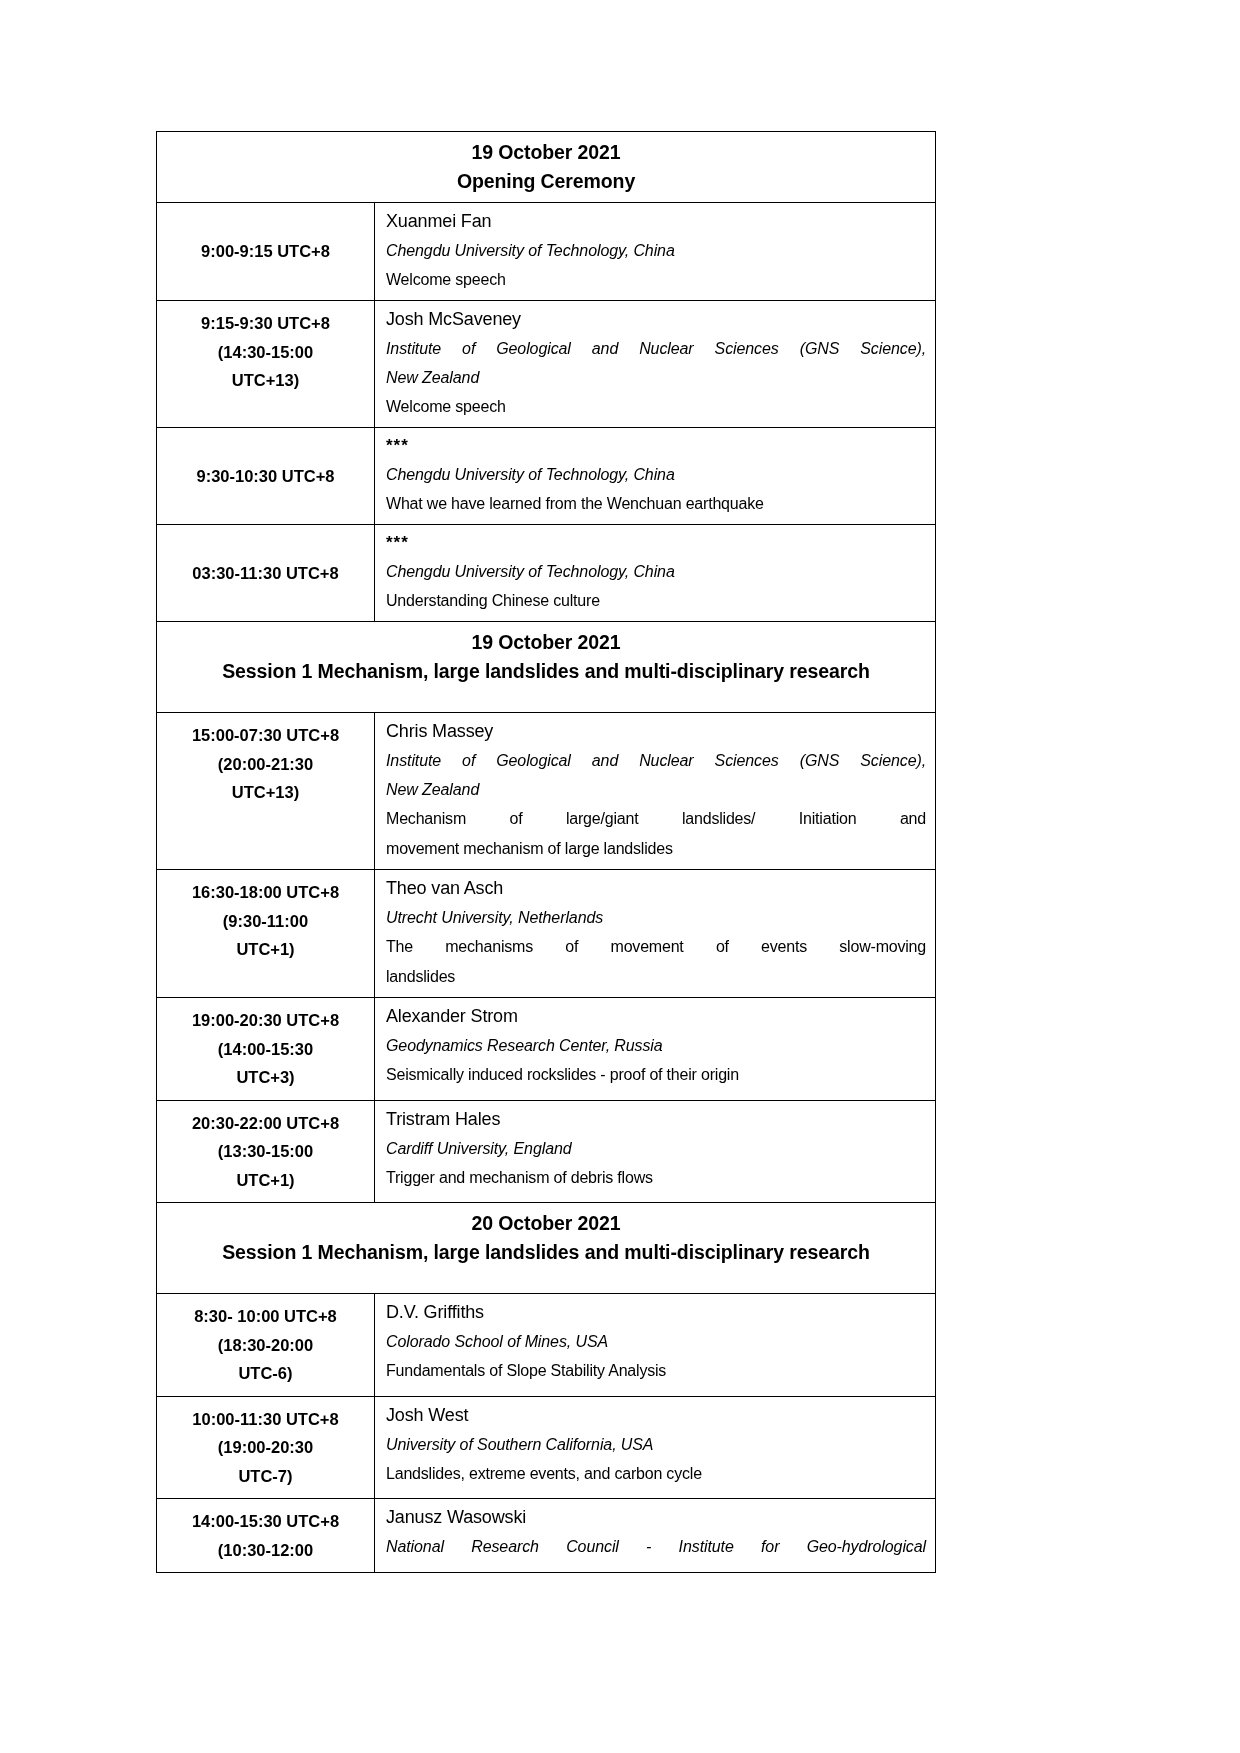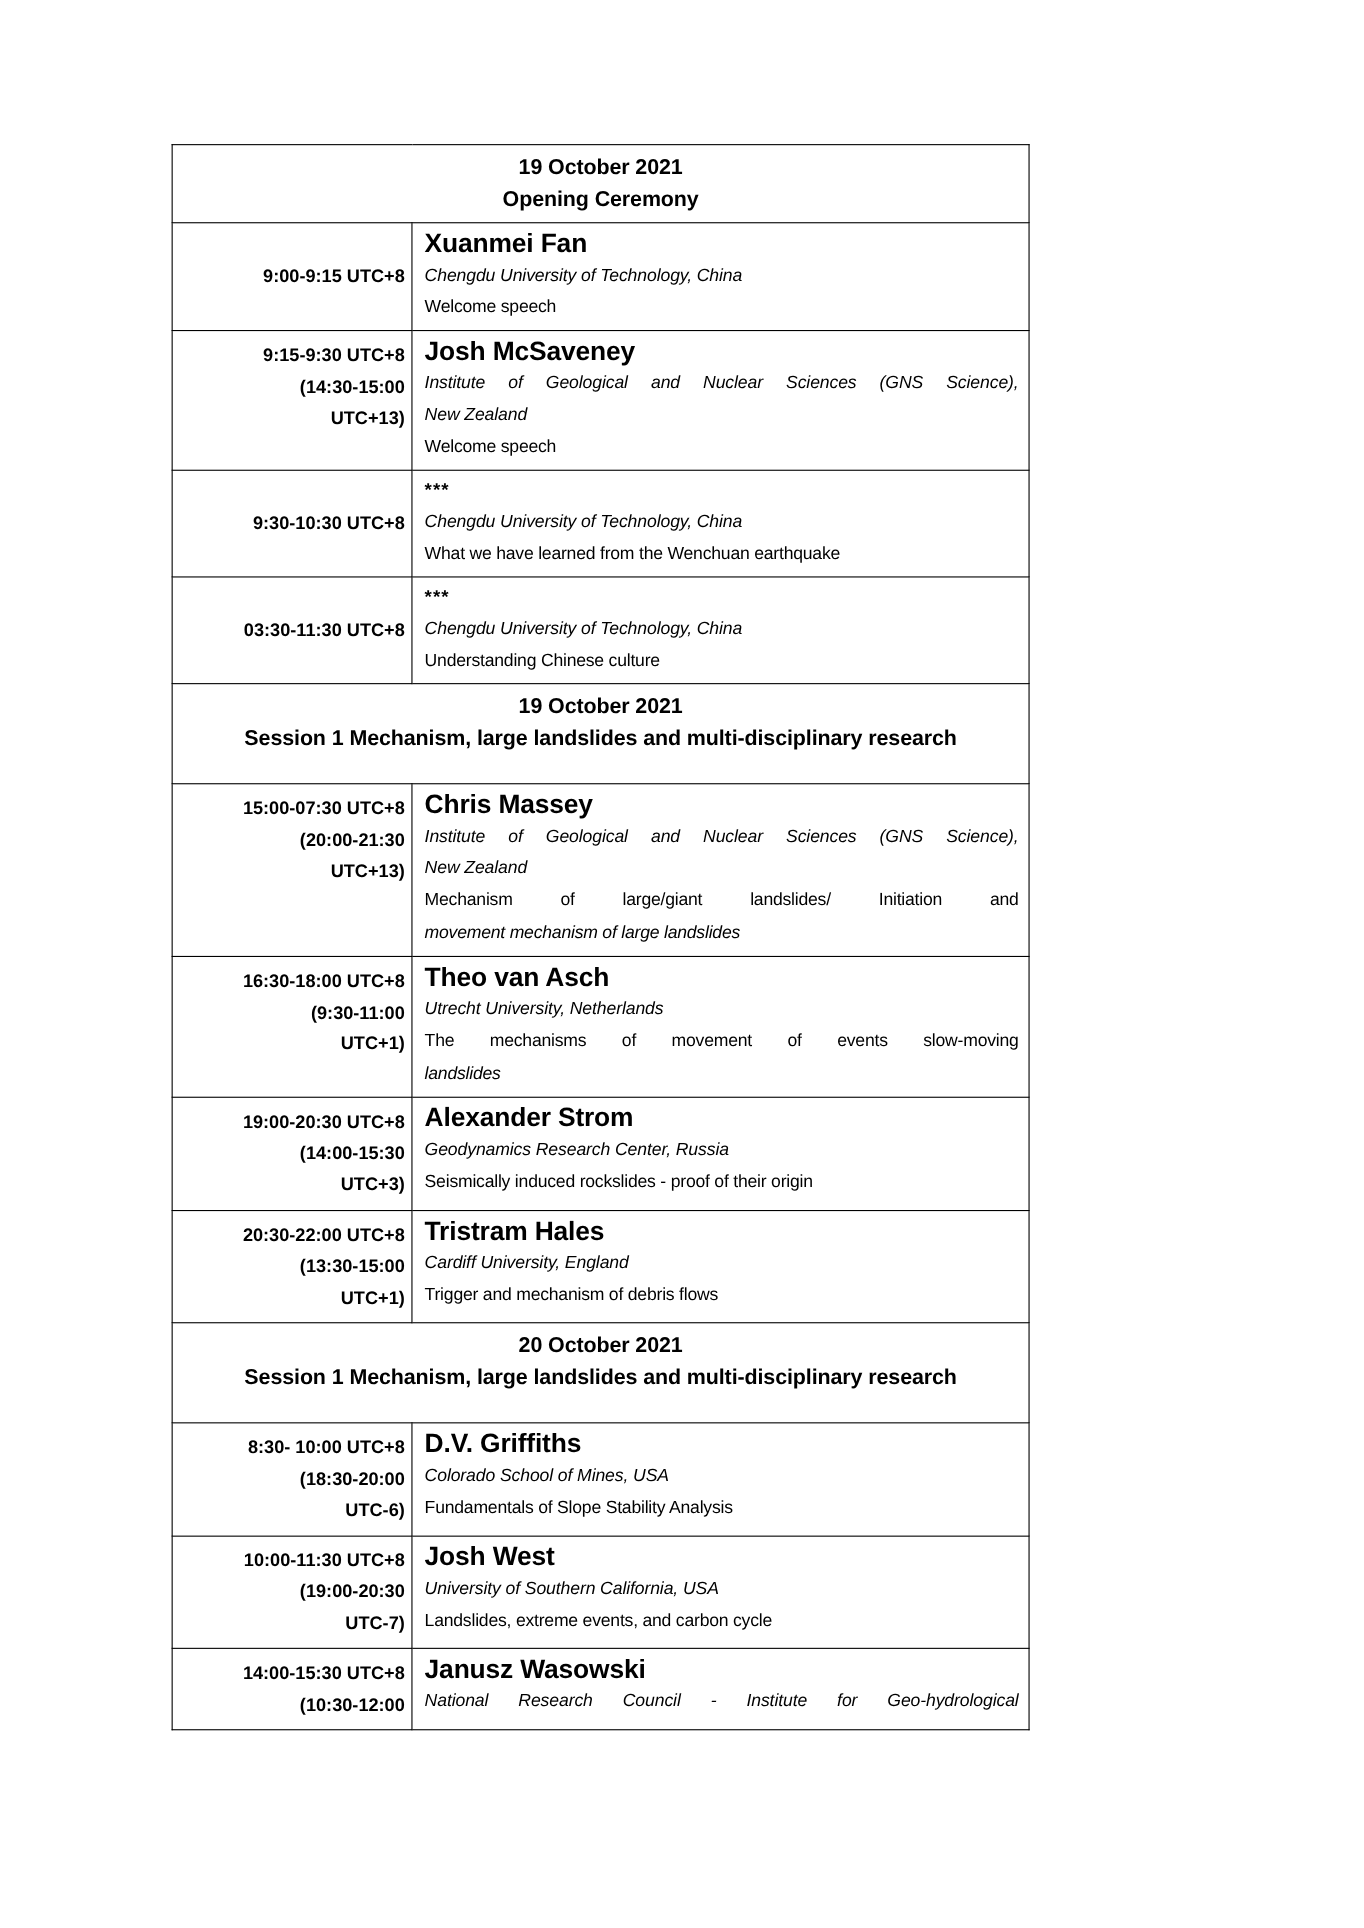"Xuanmei Fan" .speaker { font-size: 24px -> 18px; font-weight: bold -> normal }
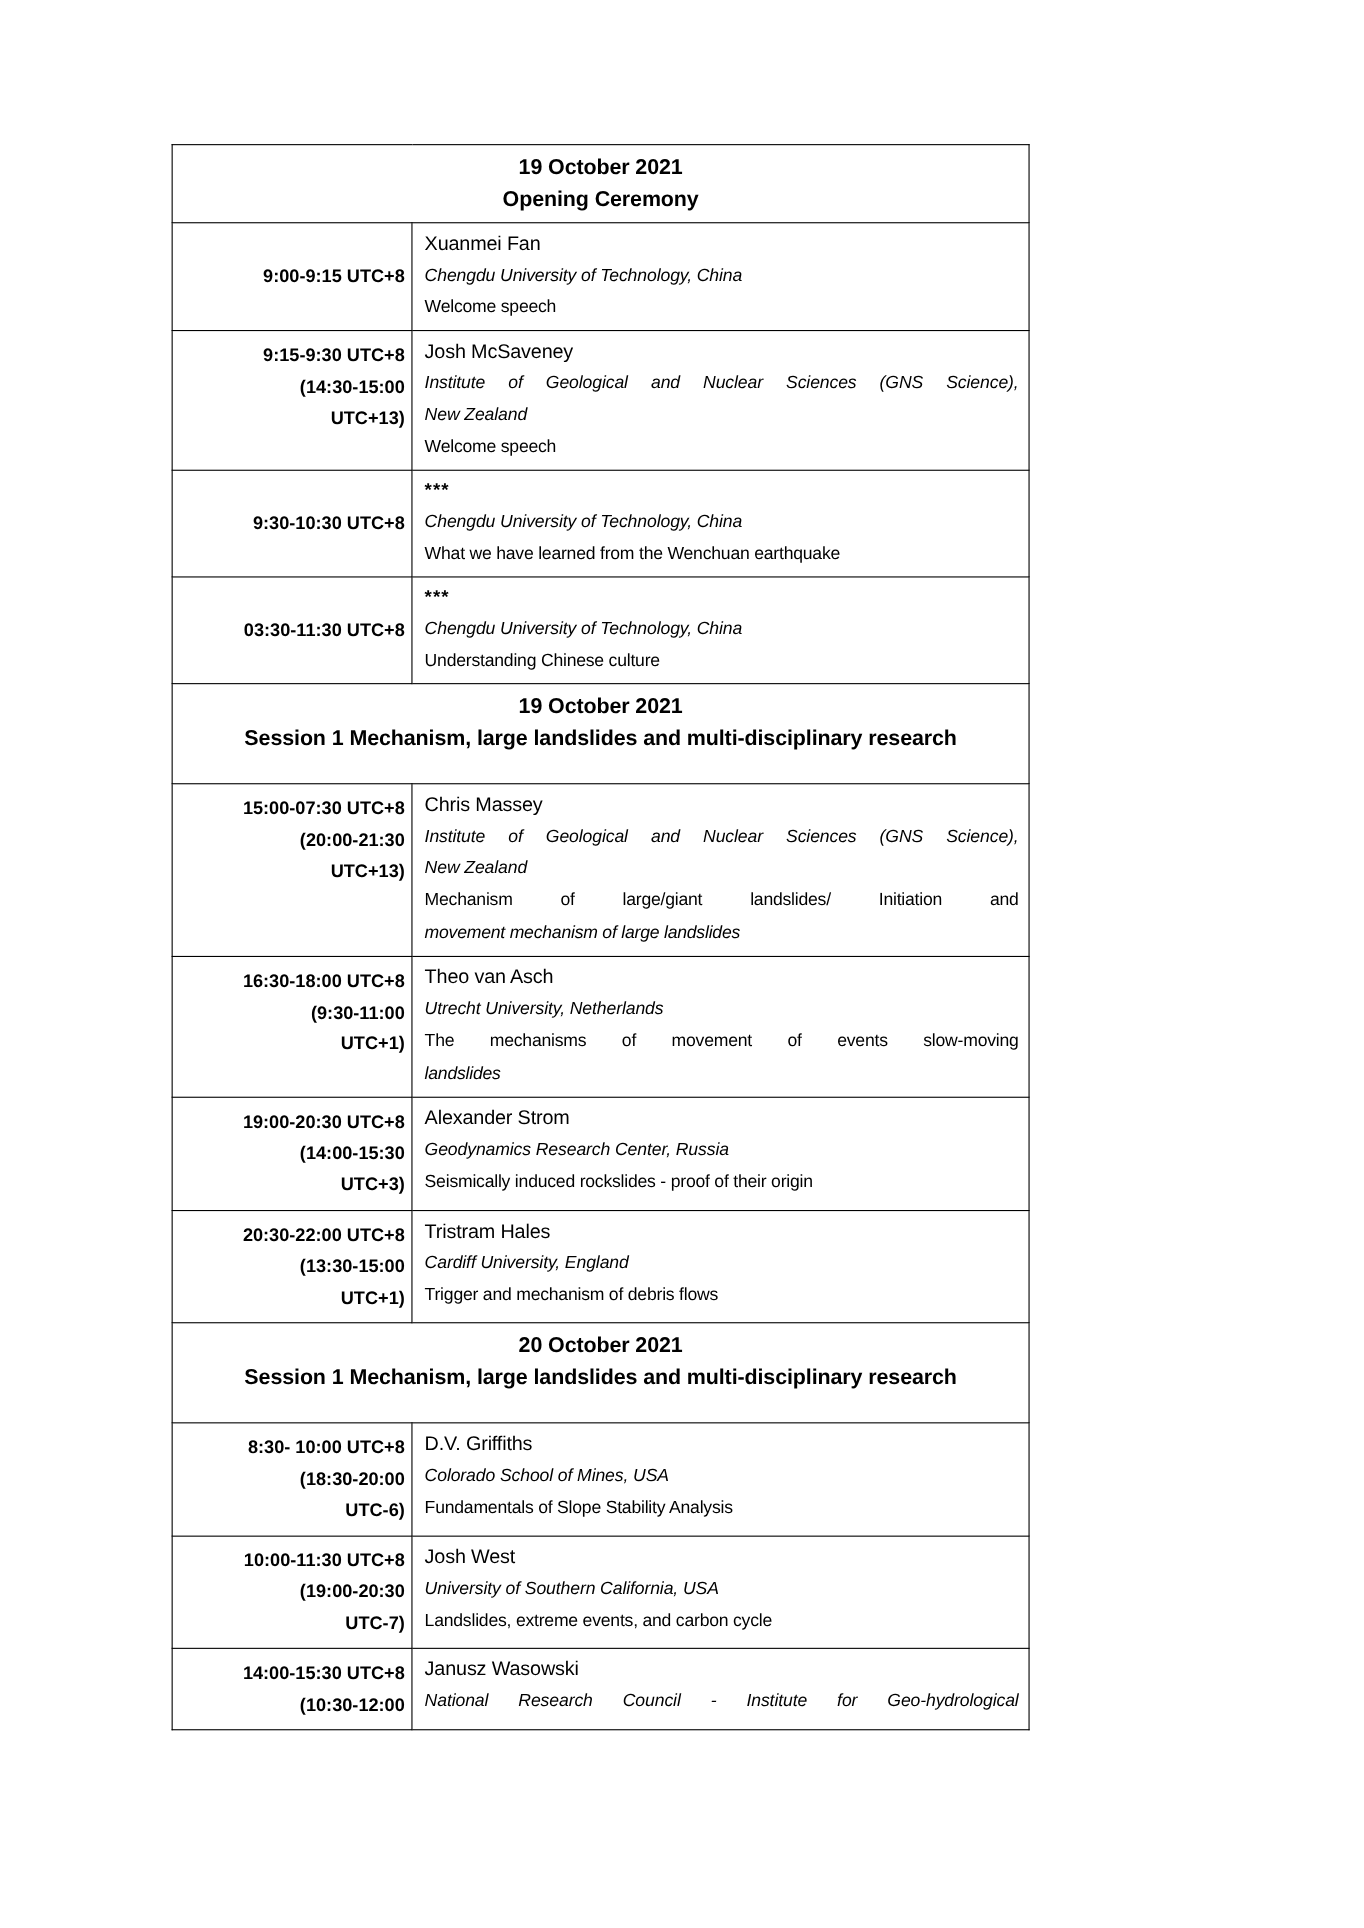"9:00-9:15 UTC+8" .time-cell { text-align: right -> center }
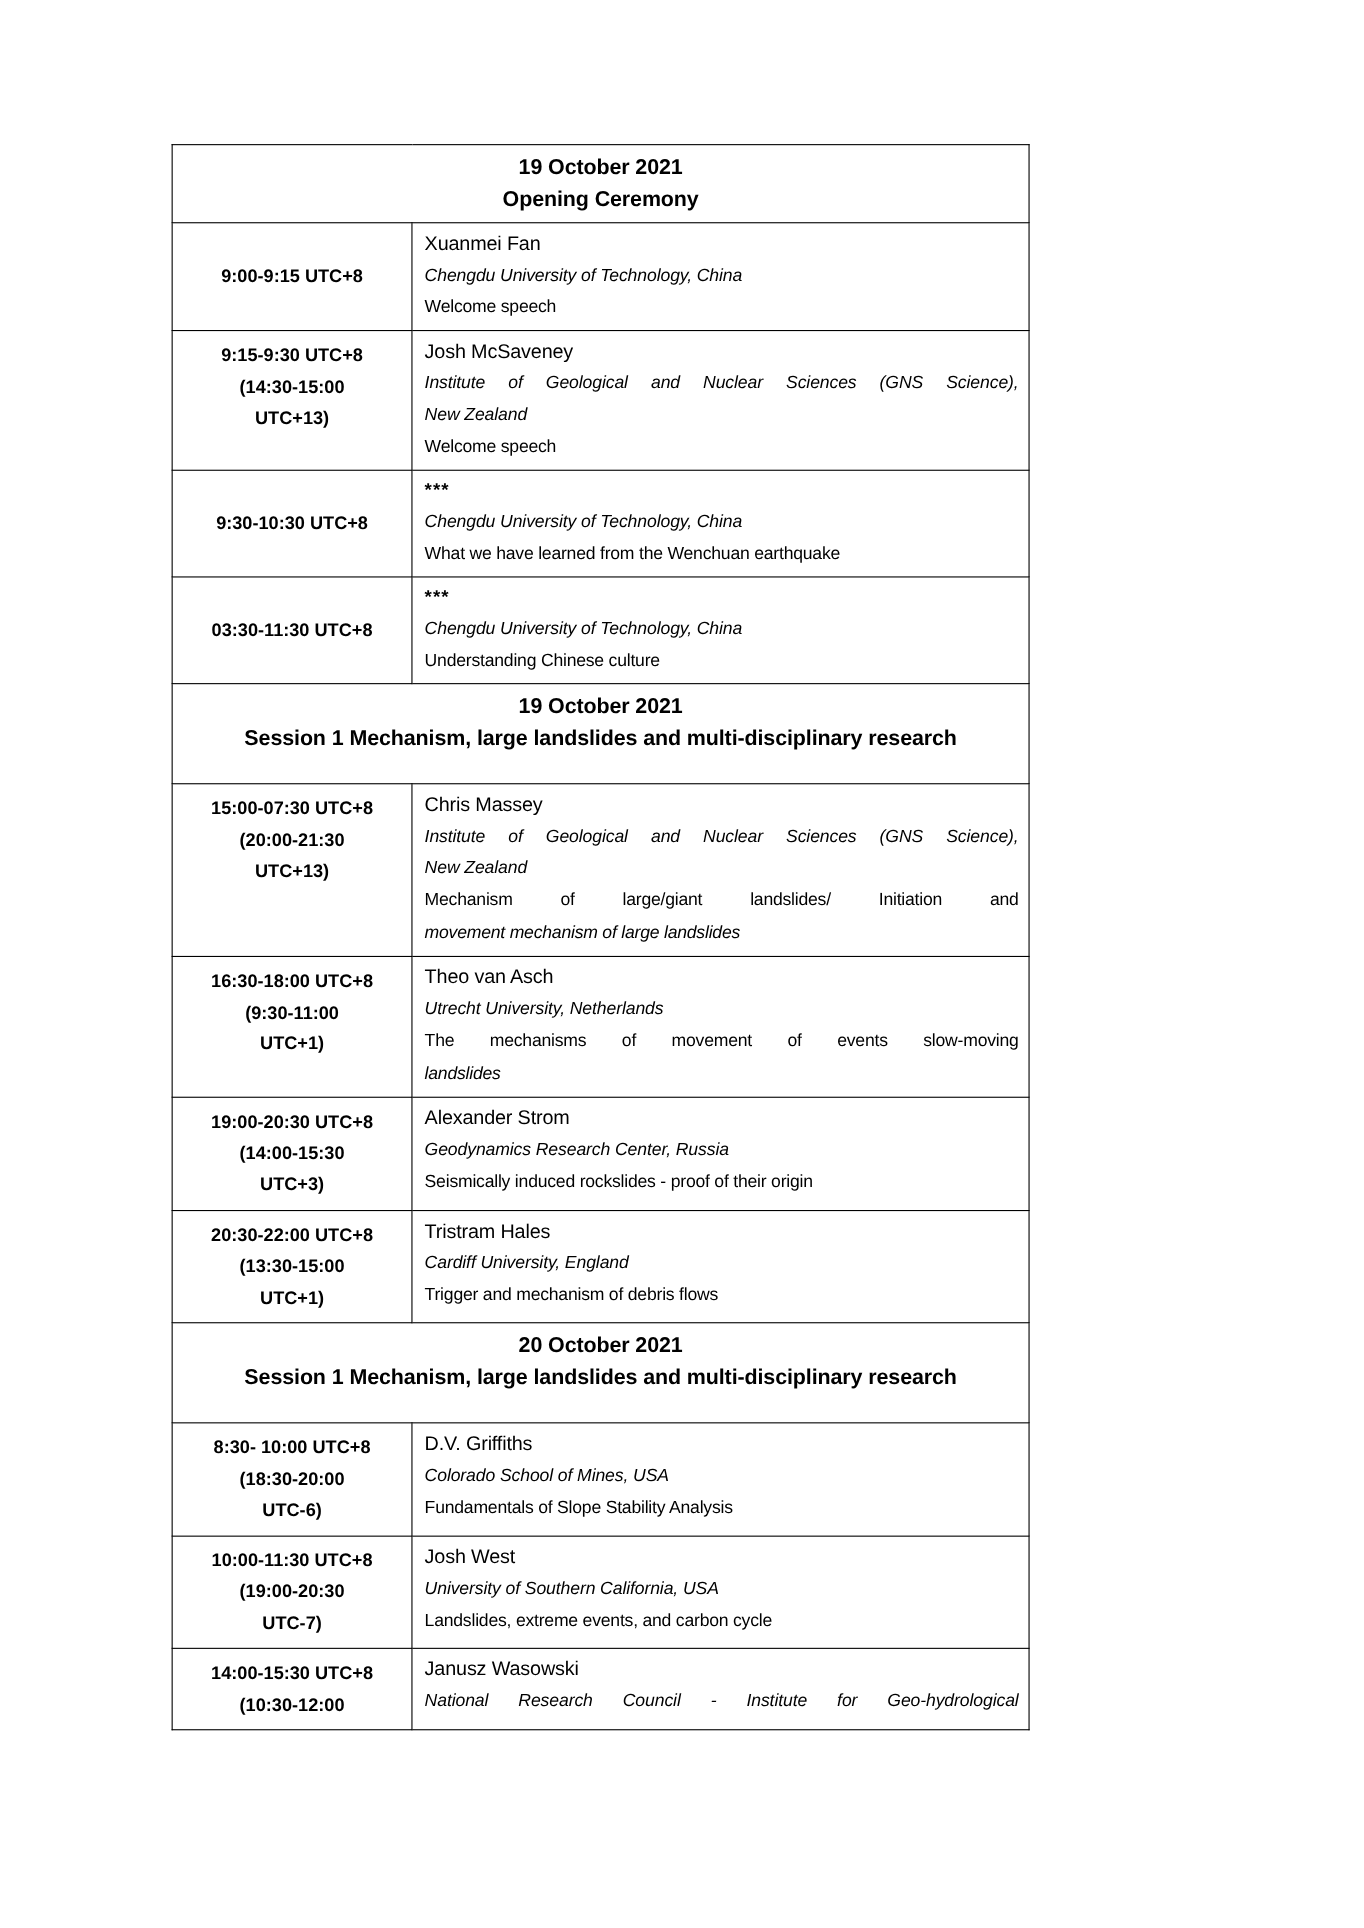"movement mechanism of large landslides" .title.justify-last-left { font-style: italic -> none }
